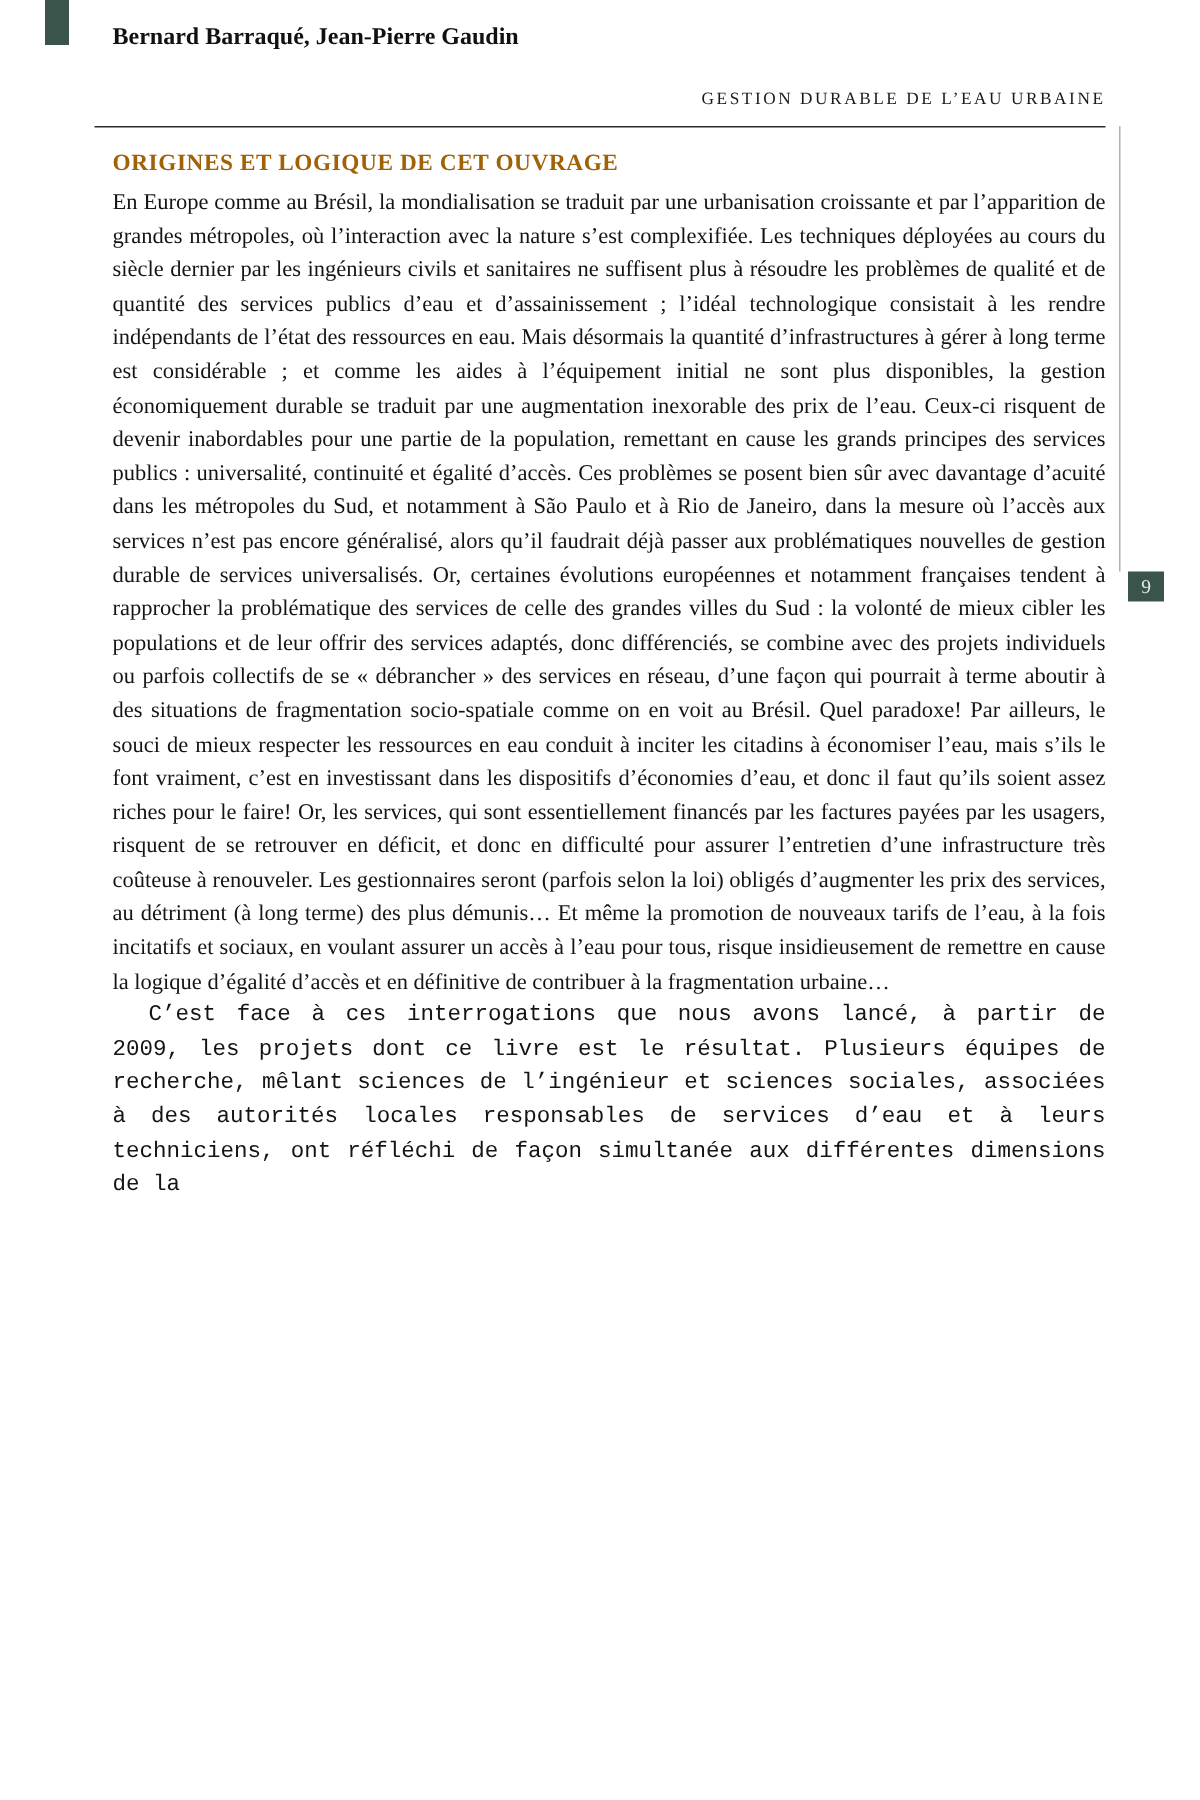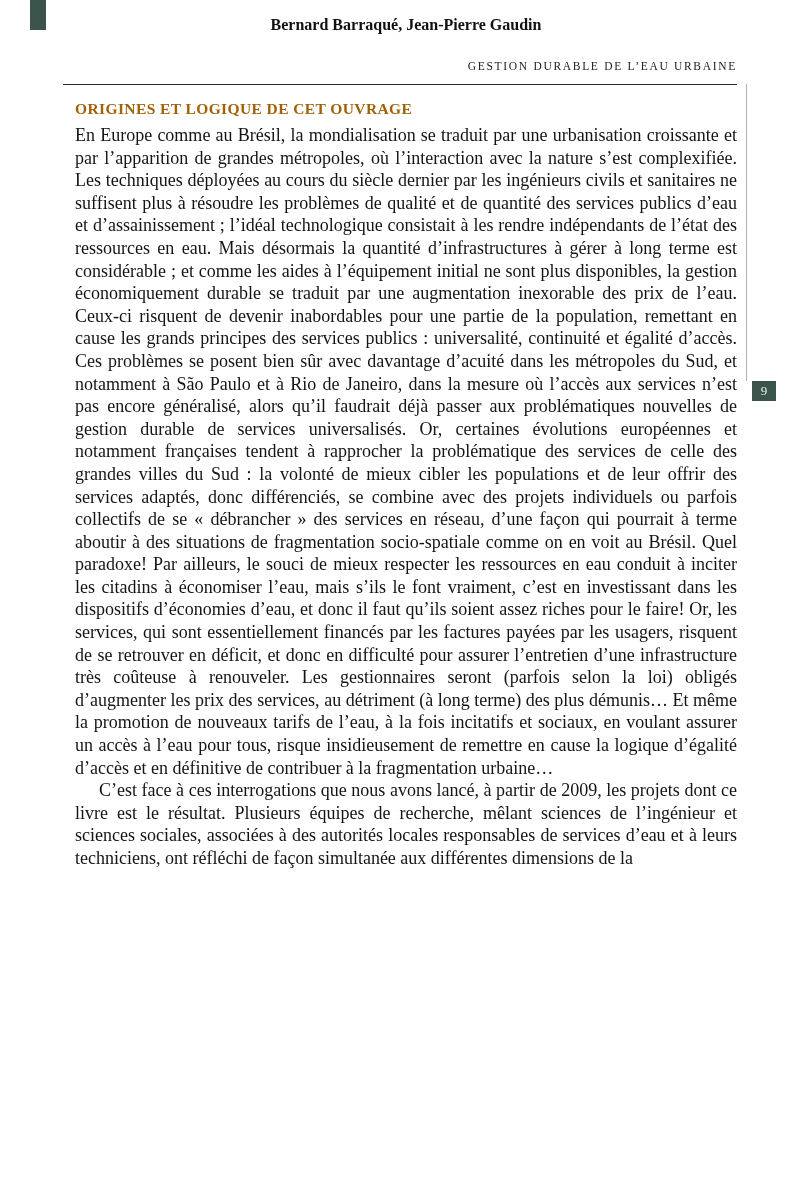"Bernard Barraqué, Jean-Pierre Gaudin" .authors { text-align: center -> none }
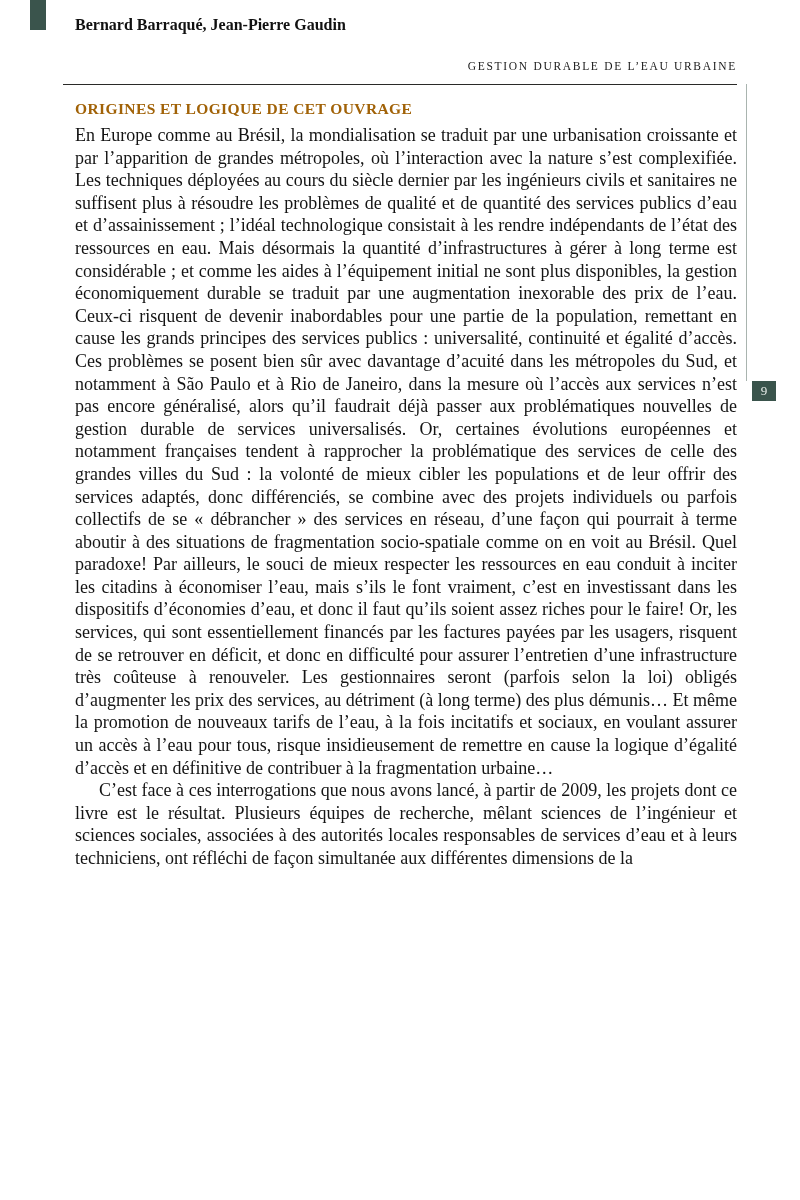"En Europe comme au Brésil," .para { font-size: 18px -> 15px }
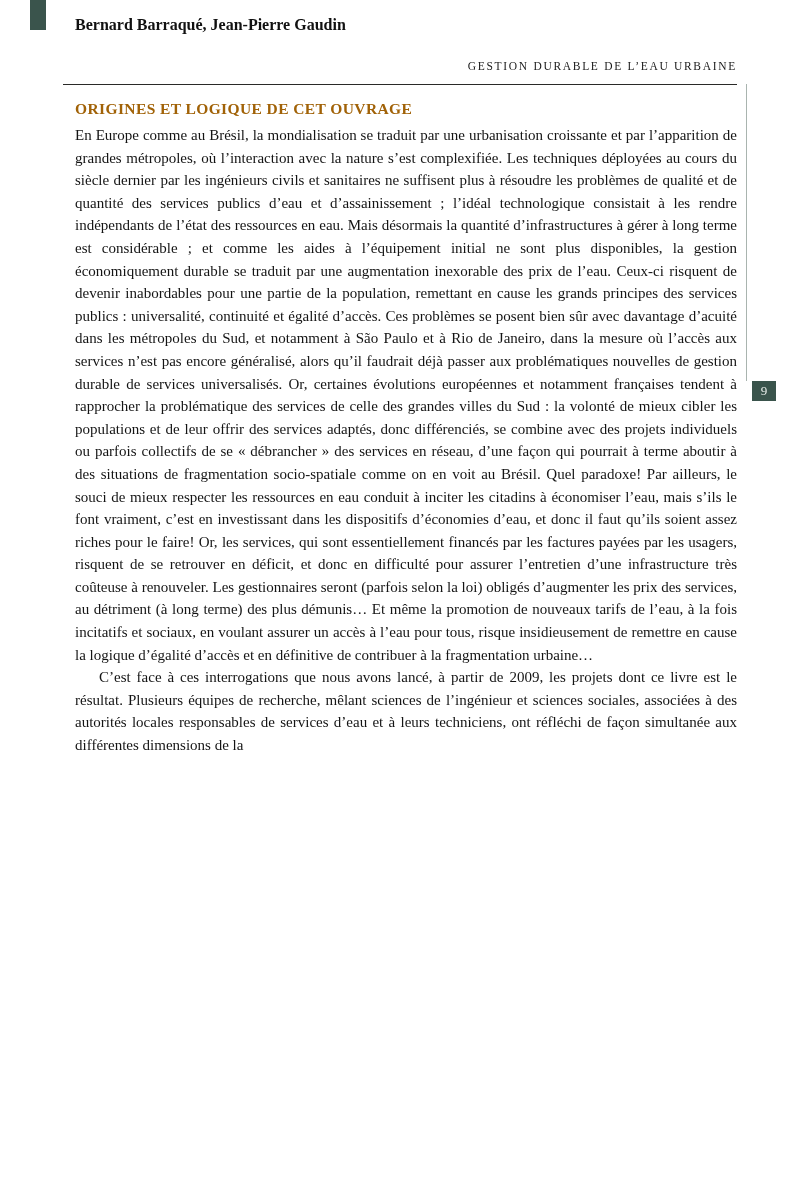"C’est face à ces interrogations" .para.indented { font-family: none -> Liberation Mono, monospace }
